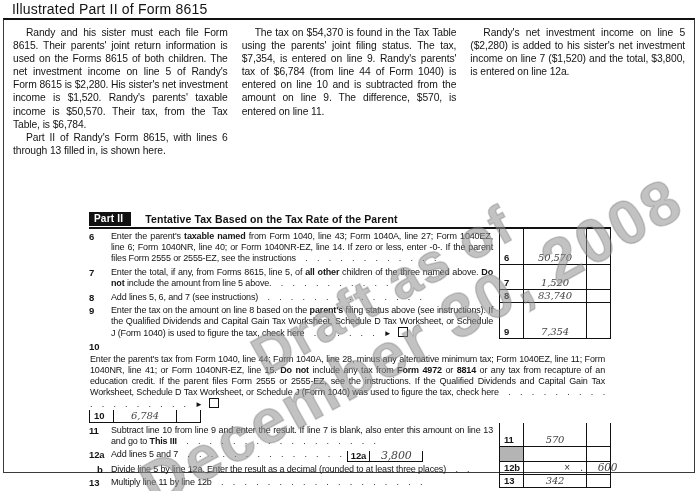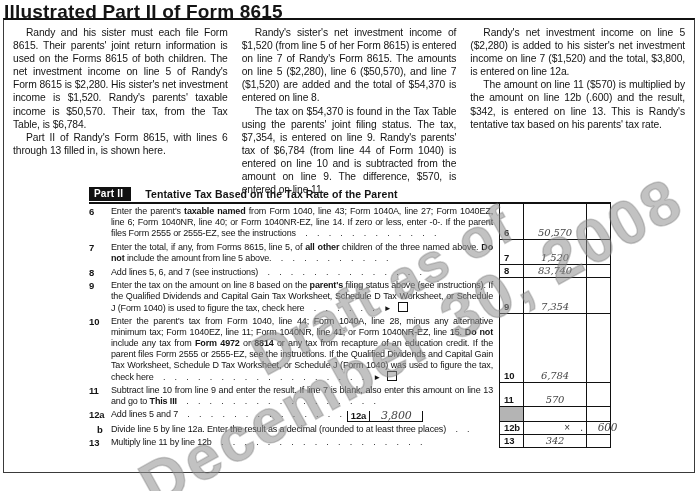"Illustrated Part II of Form" .page-title { font-size: 19px -> 14px; font-weight: bold -> normal; left: 4px -> 12px }
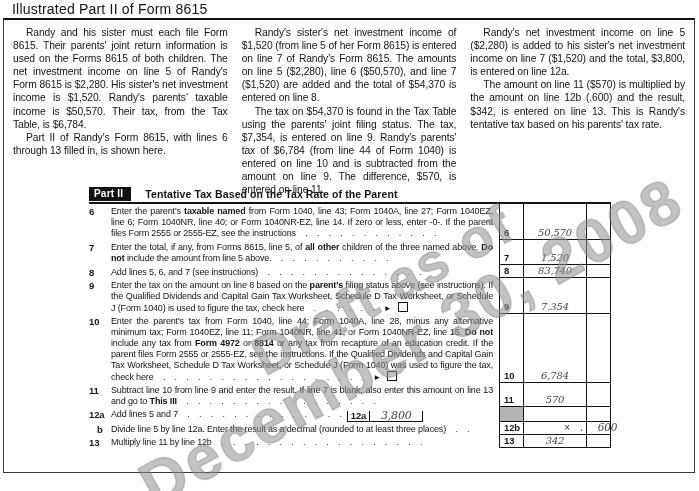"Randy's sister's net investment income" p { html: <p>Randy's sister's net investment income of $1,520 (from line 5 of her Form 8615) is entered on line 7 of Randy's Form 8615. The amounts on line 5 ($2,280), line 6 ($50,570), and line 7 ($1,520) are added and the total of $54,370 is entered on line 8.</p> -> none }
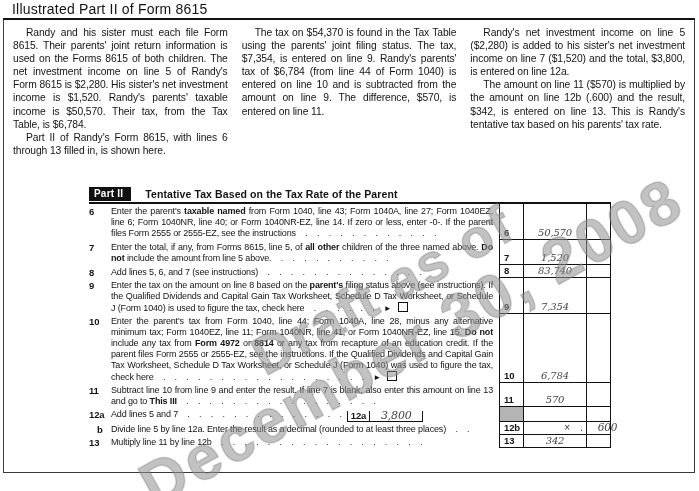"The amount on line 11" p { html: <p>The amount on line 11 ($570) is multiplied by the amount on line 12b (.600) and the result, $342, is entered on line 13. This is Randy's tentative tax based on his parents' tax rate.</p> -> none }
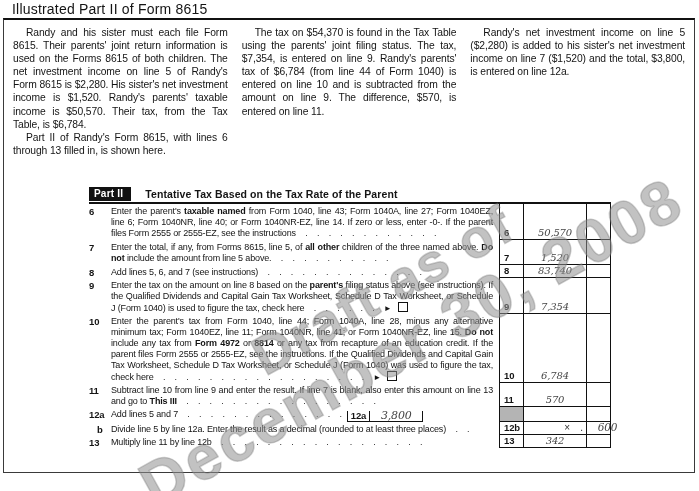"Part II" .form { top: 167px -> 192px }
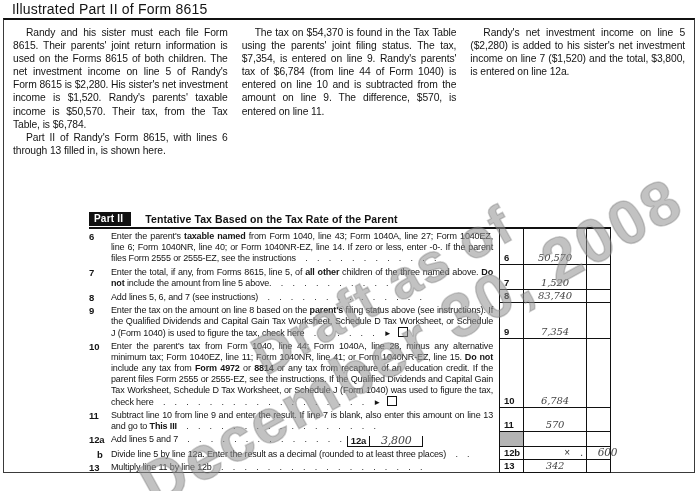"10" #form-rows .frow:nth-child(5) { flex-direction: none -> column }
